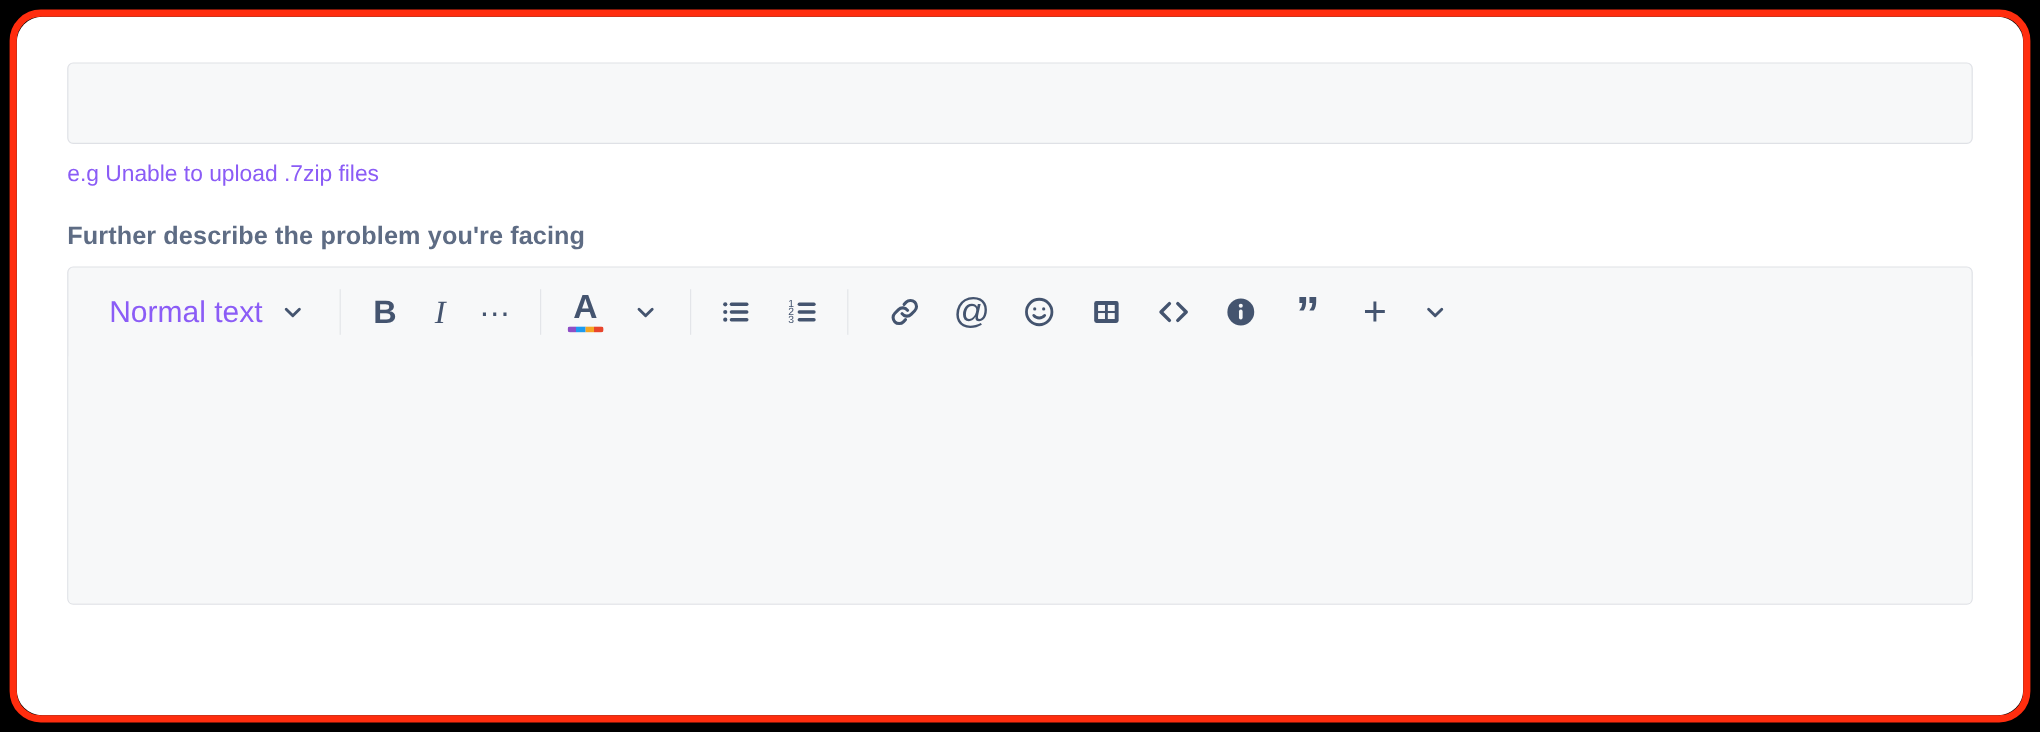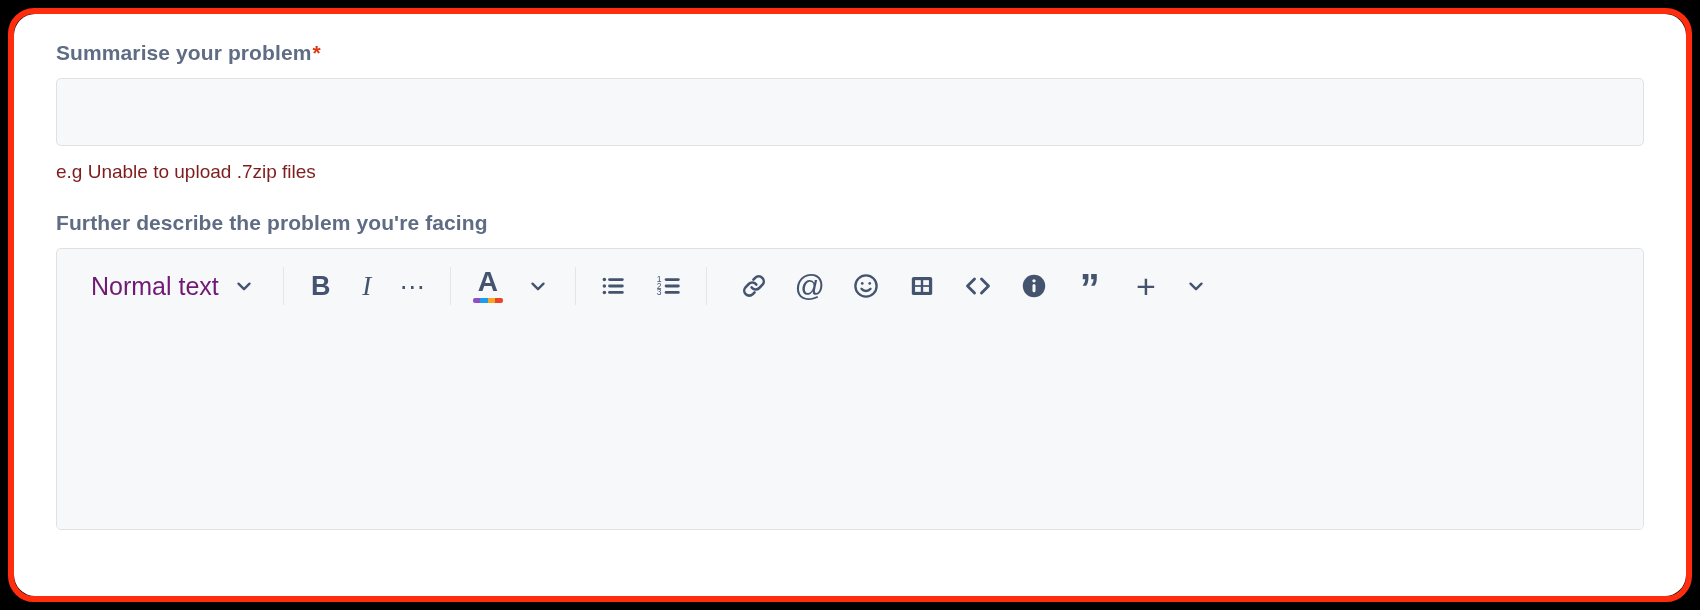"Summarise your problem*" label.field-label { html: <label><span>Summarise your problem</span><span>*</span></label> -> none }
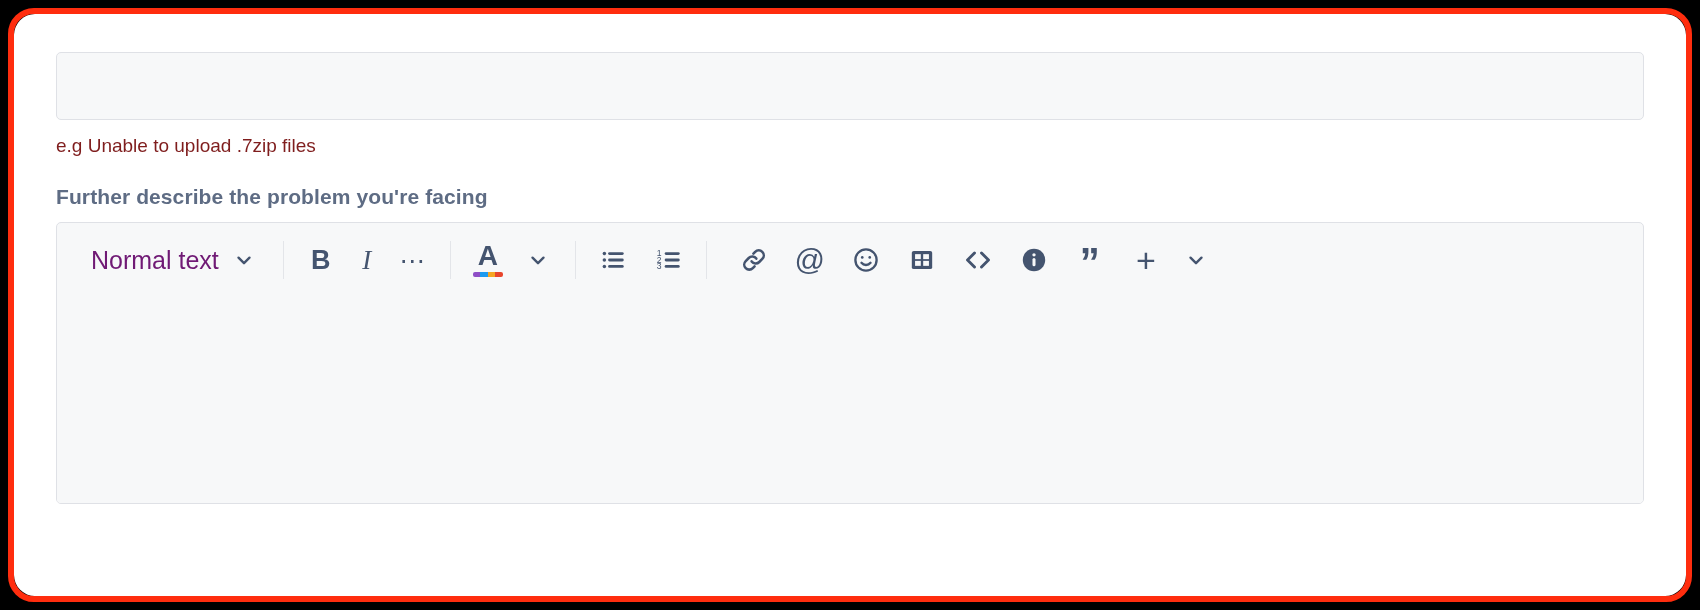"e.g Unable to upload .7zip" .helper-text { color: #7f1d1d -> #8b5cf6 }
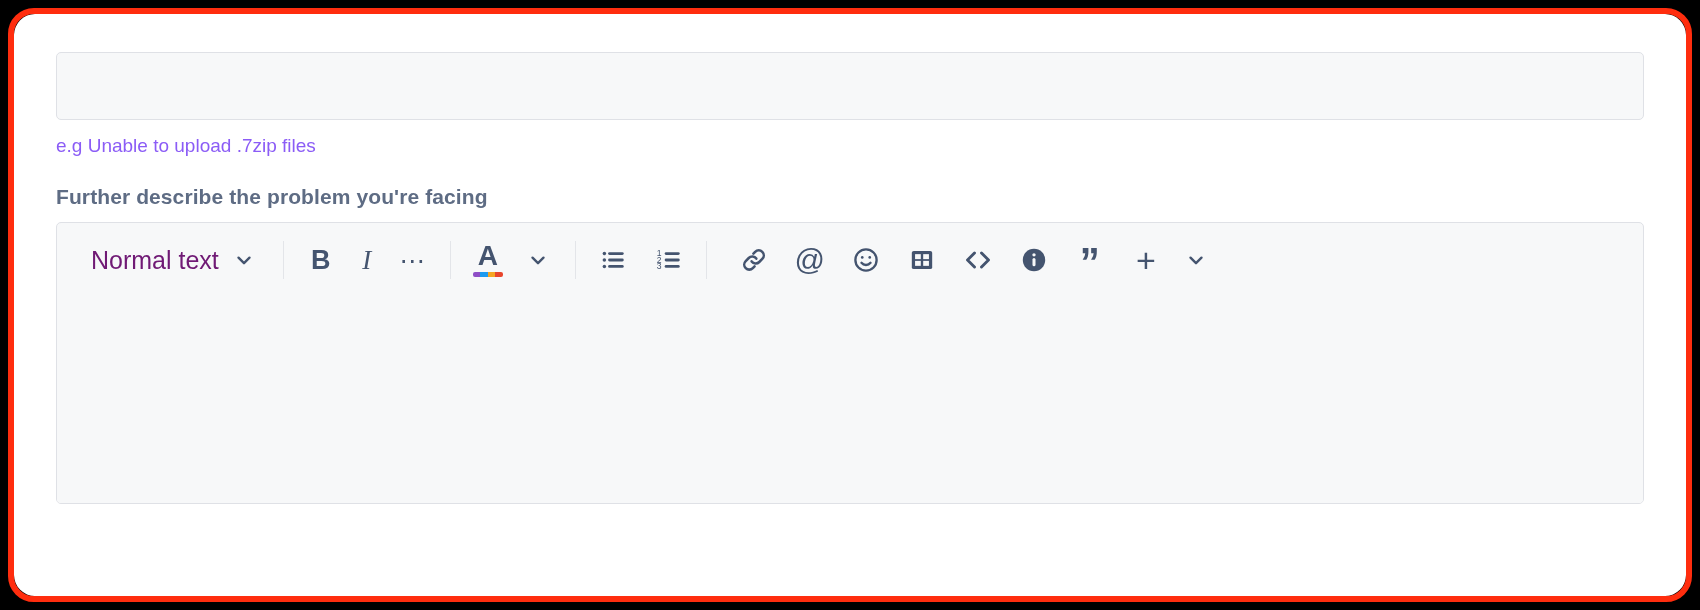"Normal text" #block-type-label { color: #701a75 -> #8b5cf6 }
